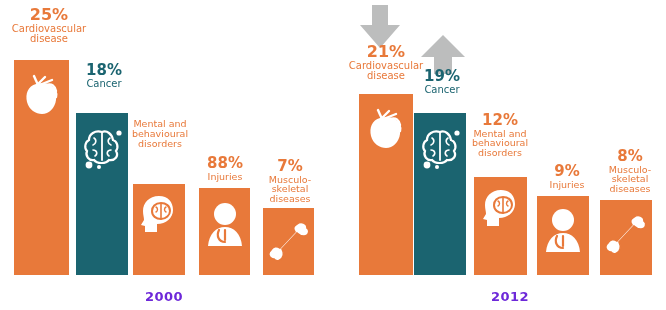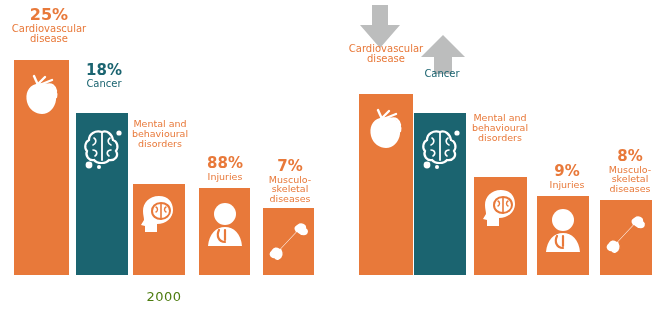"21%" span.pct { html: none -> <span>21%</span> }
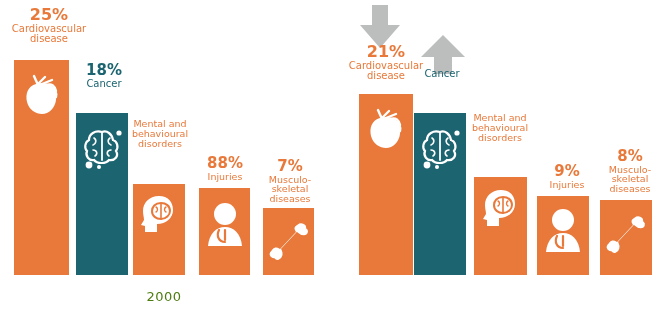"19%" span.pct { html: none -> <span>19%</span> }
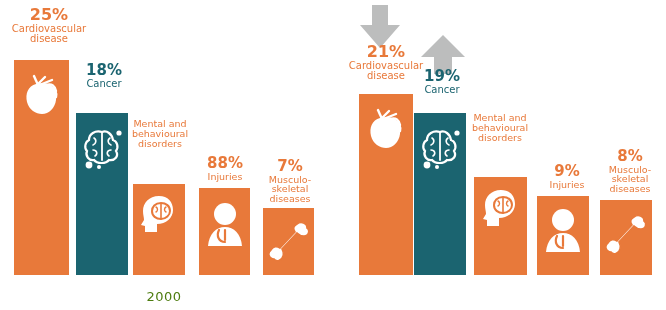"12%" span.pct { html: none -> <span>12%</span> }
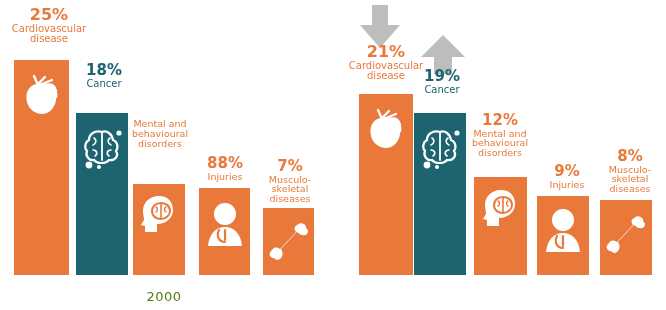"2000" .yr { color: #4d7c0f -> #6d28d9; font-weight: normal -> bold }
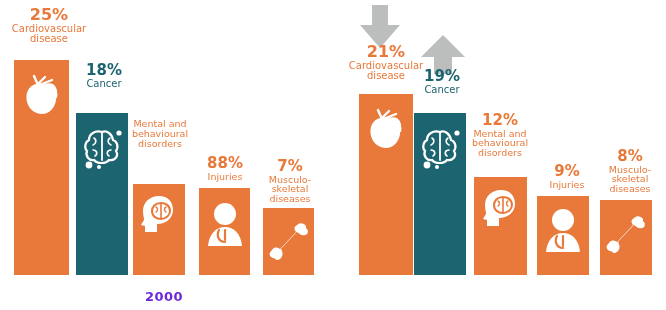"2012" div.yr { html: none -> <div>2012</div> }
